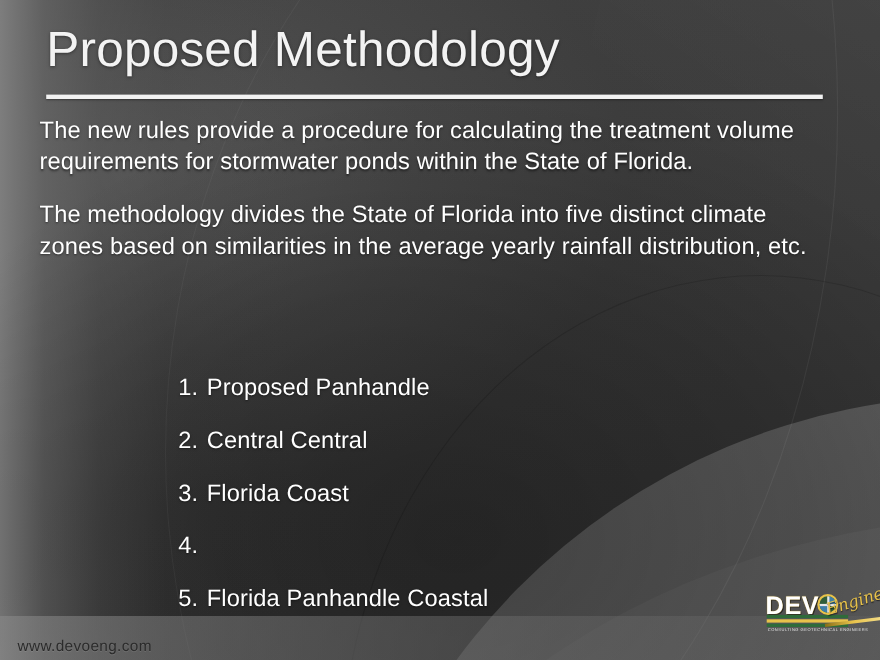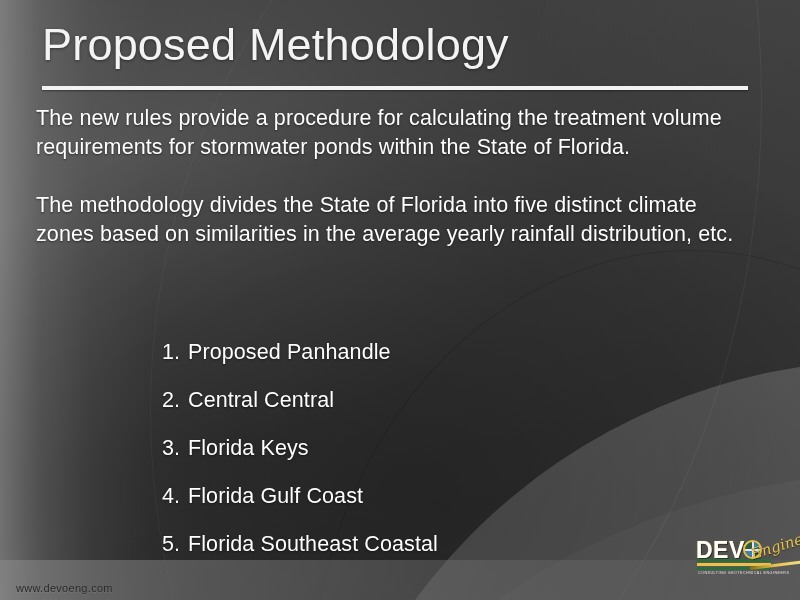"The methodology divides the State" .para + .para { margin-top: 29px -> 19px }
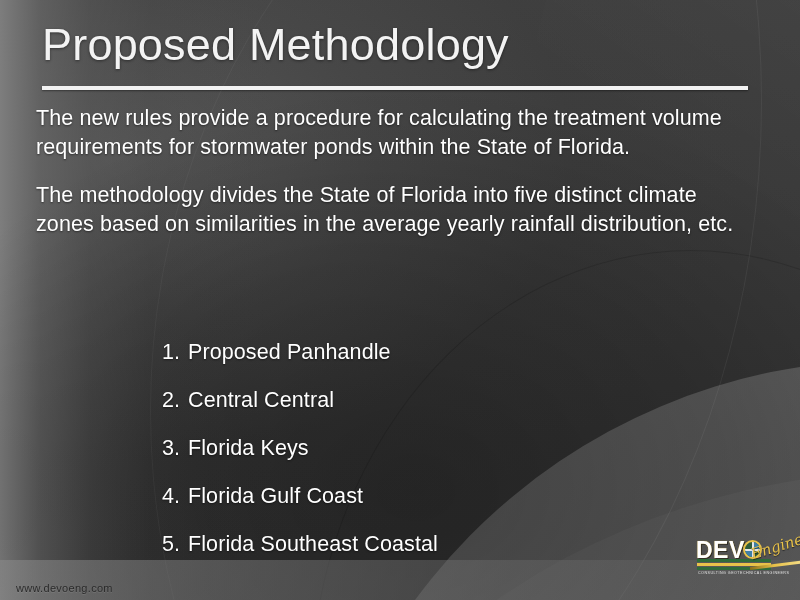"Florida Keys" span { text: Keys -> Coast }
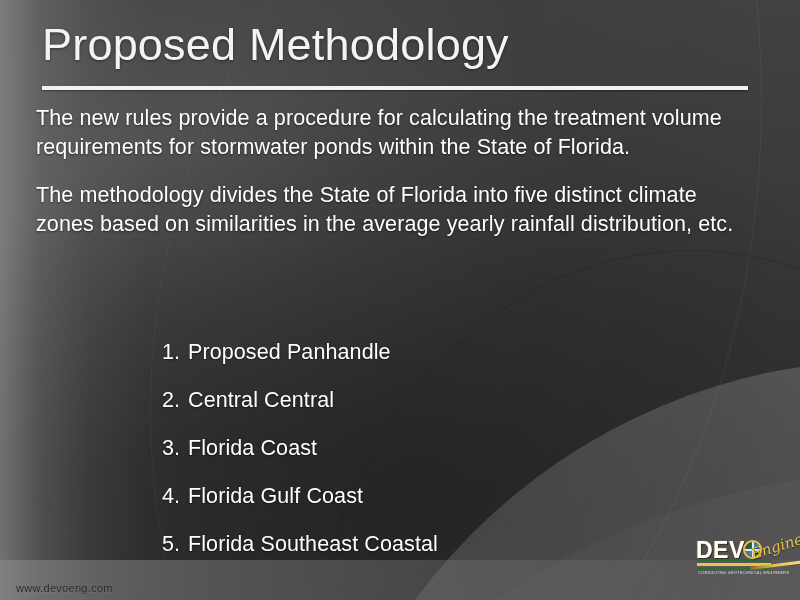"Florida Gulf Coast" span { html: <span>Florida Gulf Coast</span> -> none }
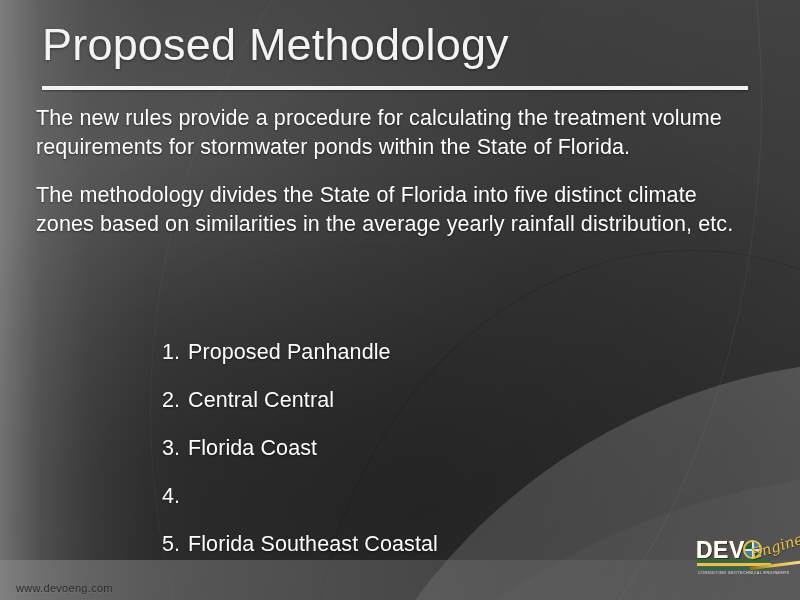"Florida Southeast Coastal" span { text: Southeast -> Panhandle }
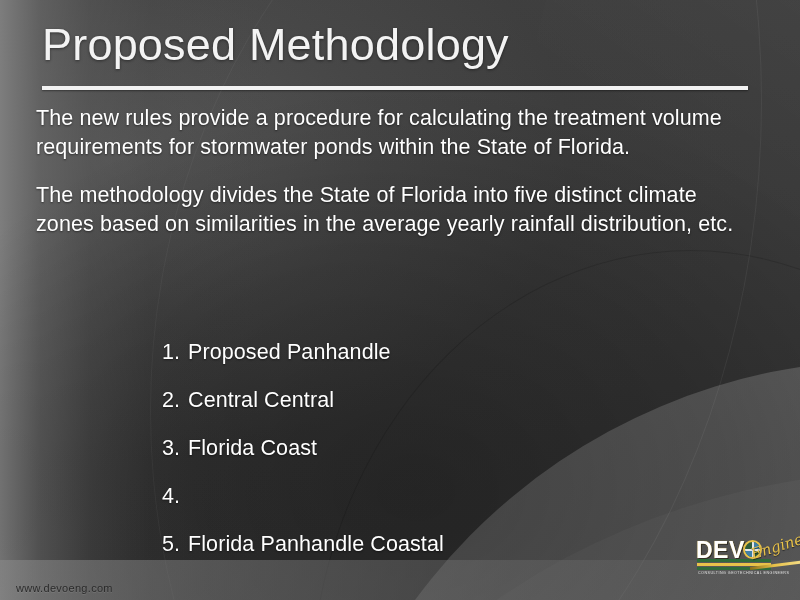"www.devoeng.com" .footer-url { font-size: 11px -> 14px }
